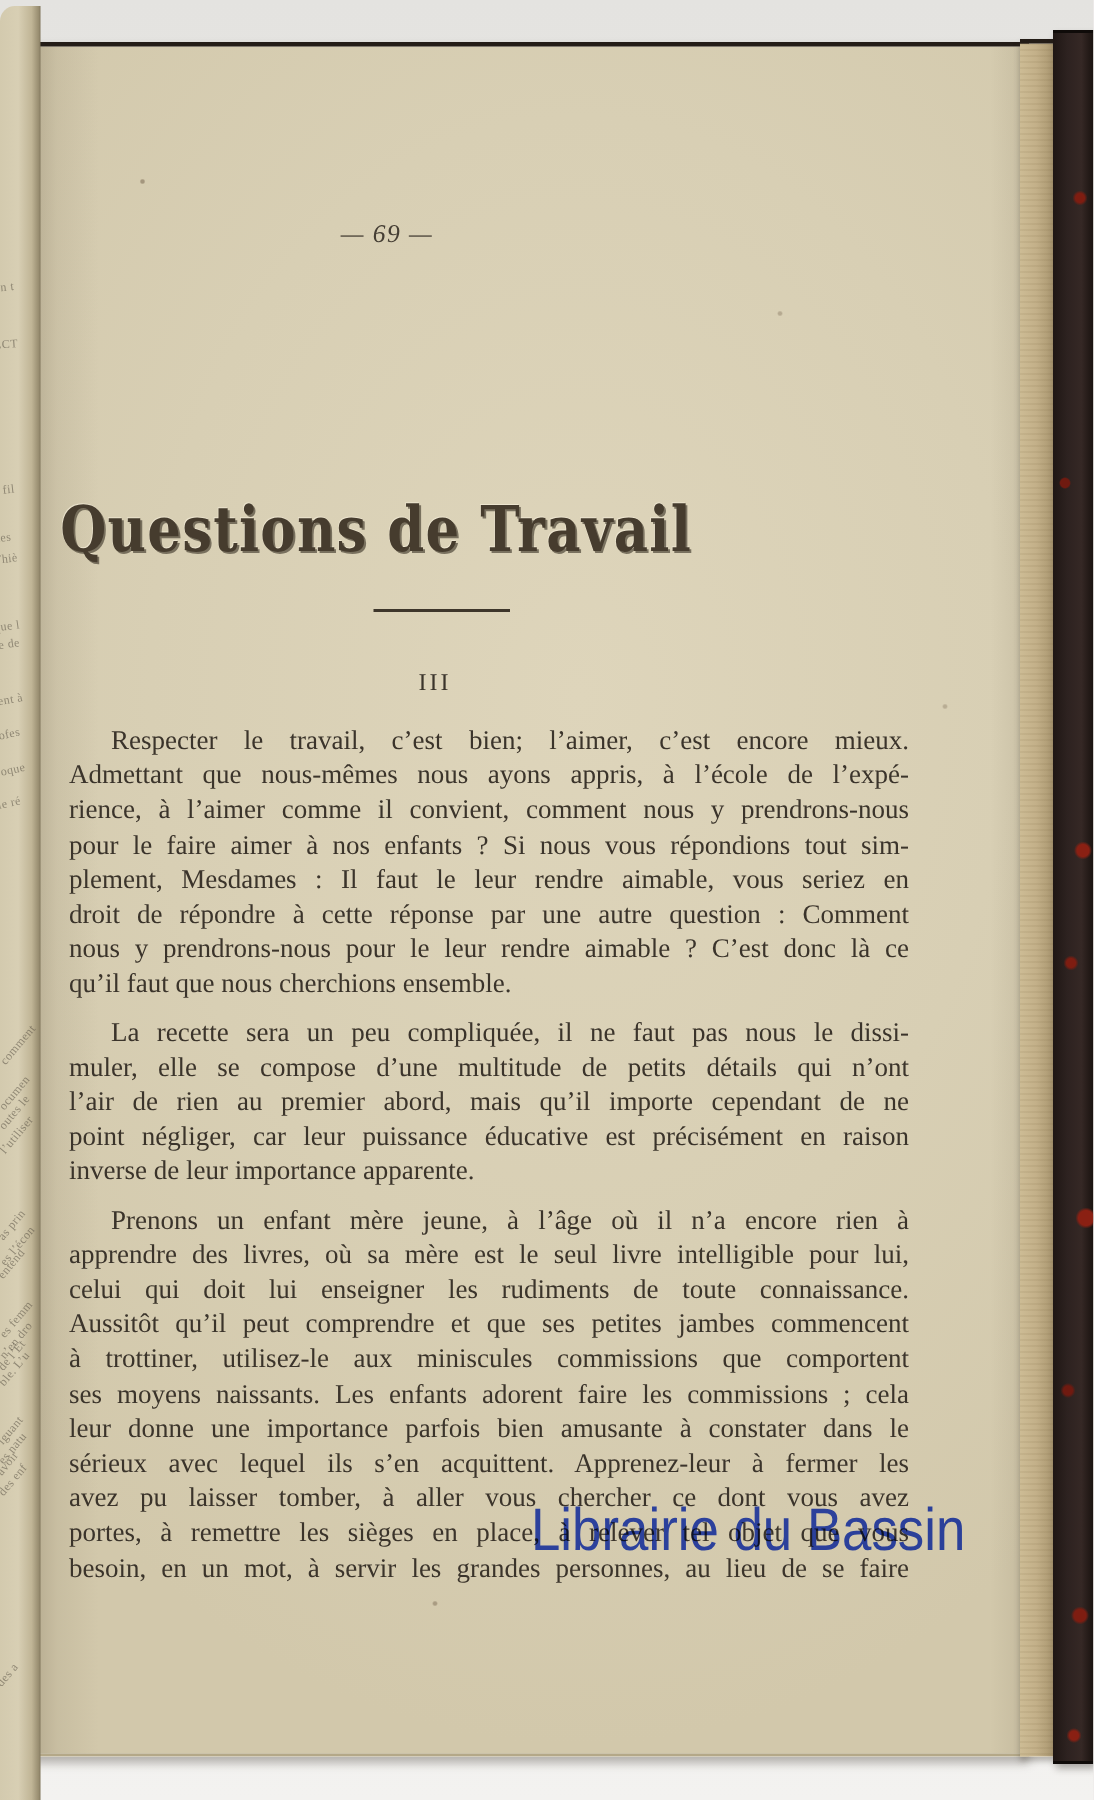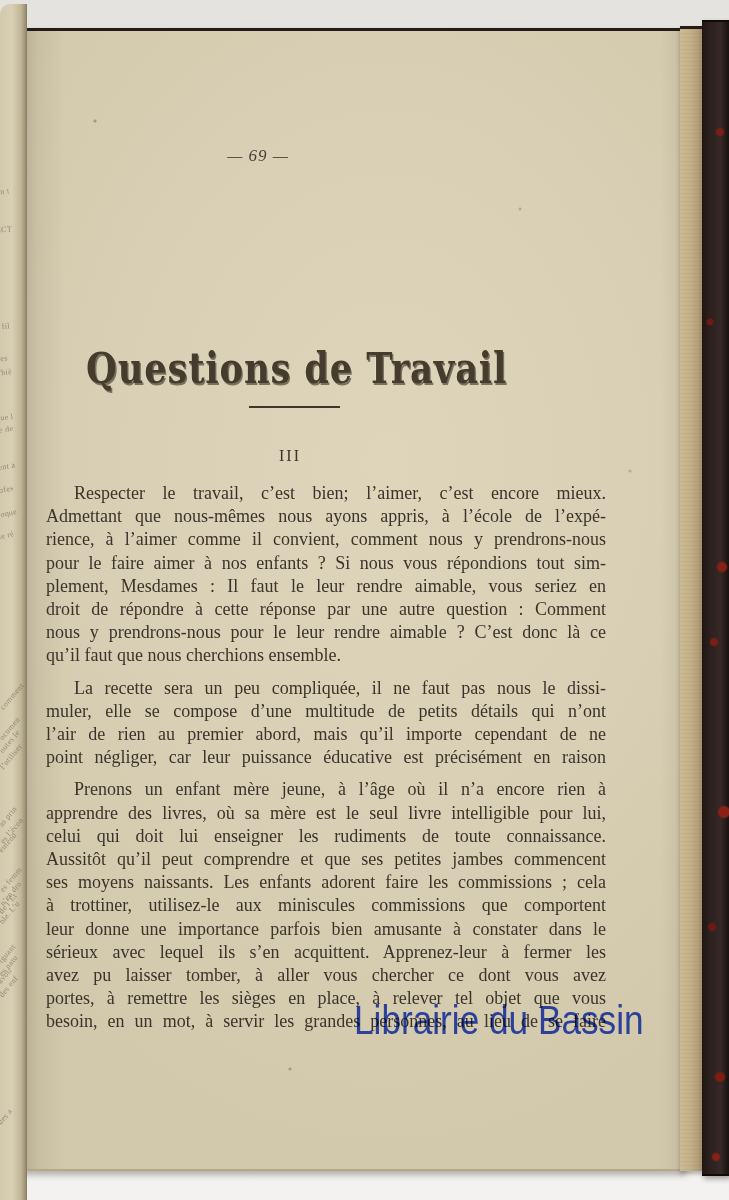"Questions de Travail" .title-wrap { text-align: center -> left; top: 344px -> 328px }
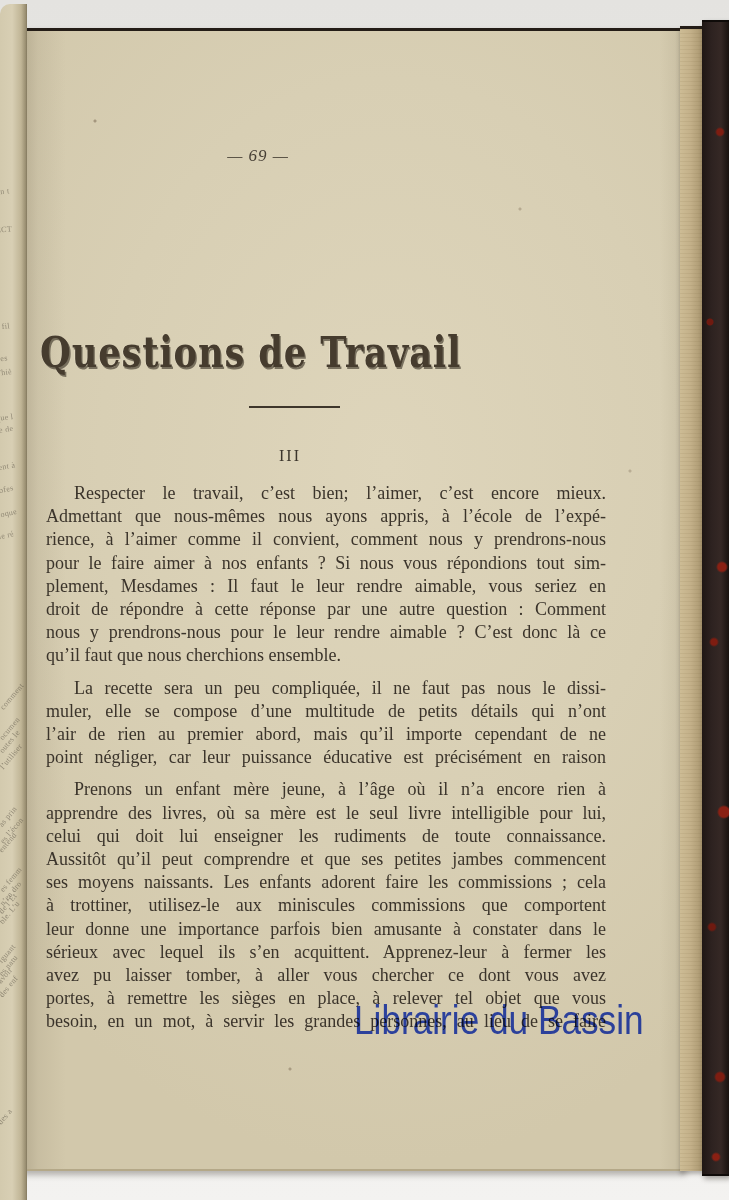"inverse de leur importance apparente." div.line { html: none -> <div>inverse de leur importance apparente.</div> }
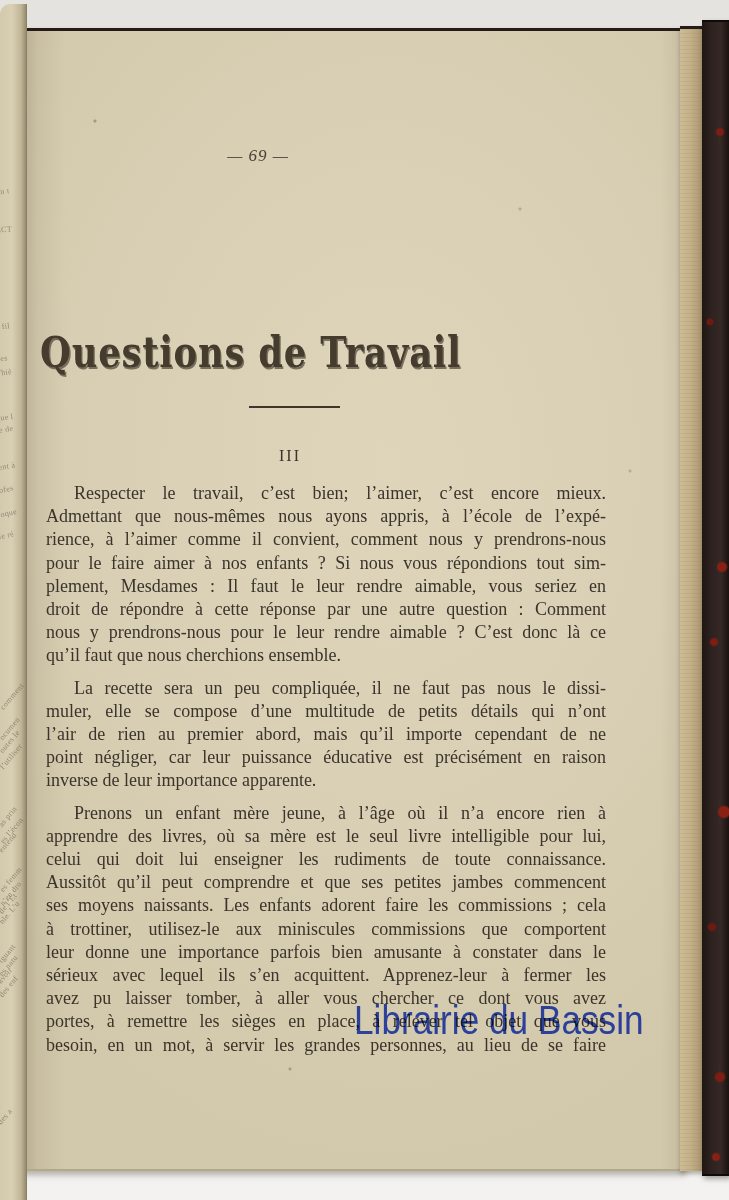"ses moyens naissants. Les enfants" div.line { order: before "à trottiner, utilisez-le aux miniscules" -> after "à trottiner, utilisez-le aux miniscules" }
